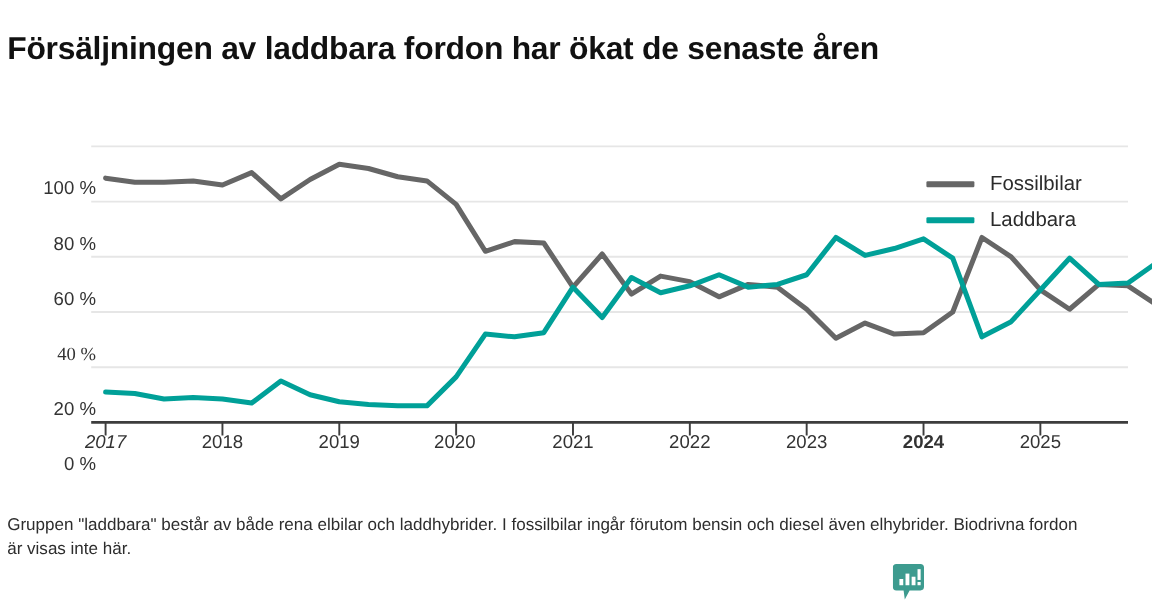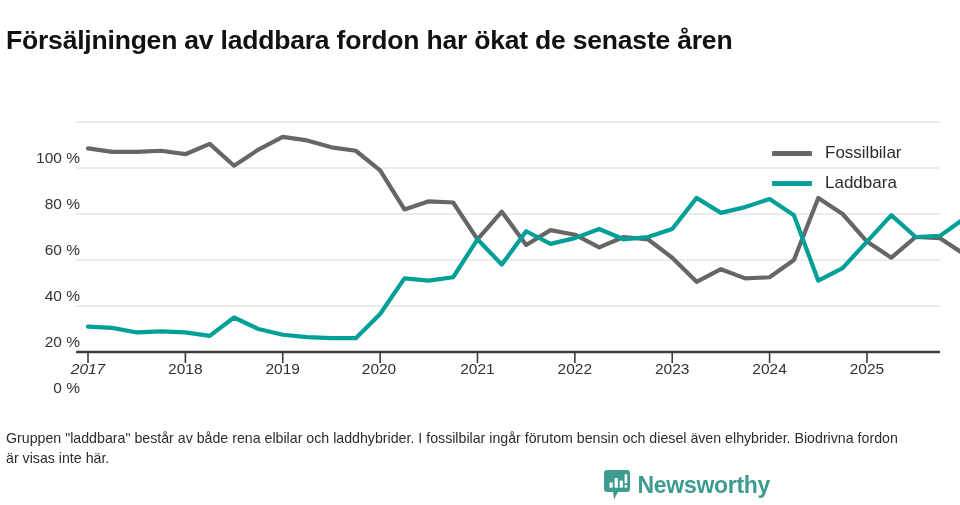"40 %" div.ytick-label { font-family: none -> Liberation Serif, serif }
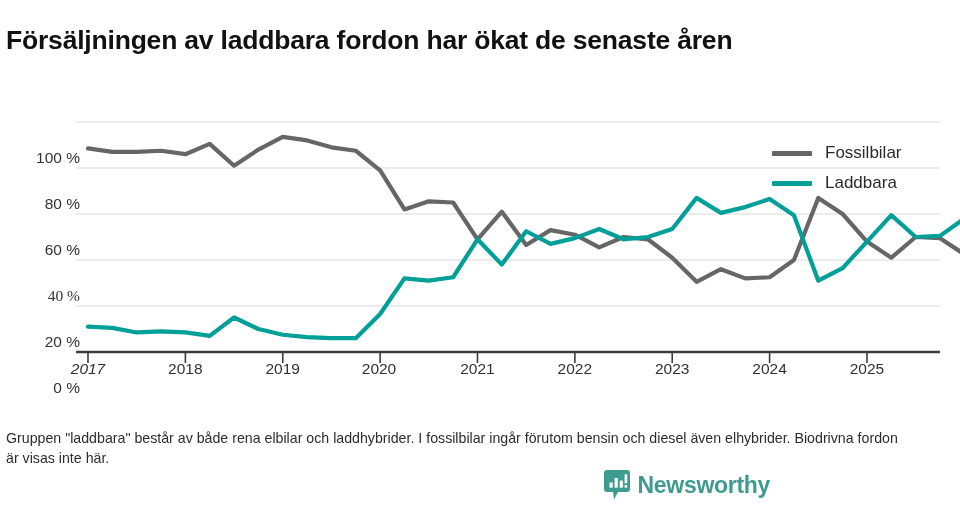"2024" div.xtick-label { font-weight: none -> bold }
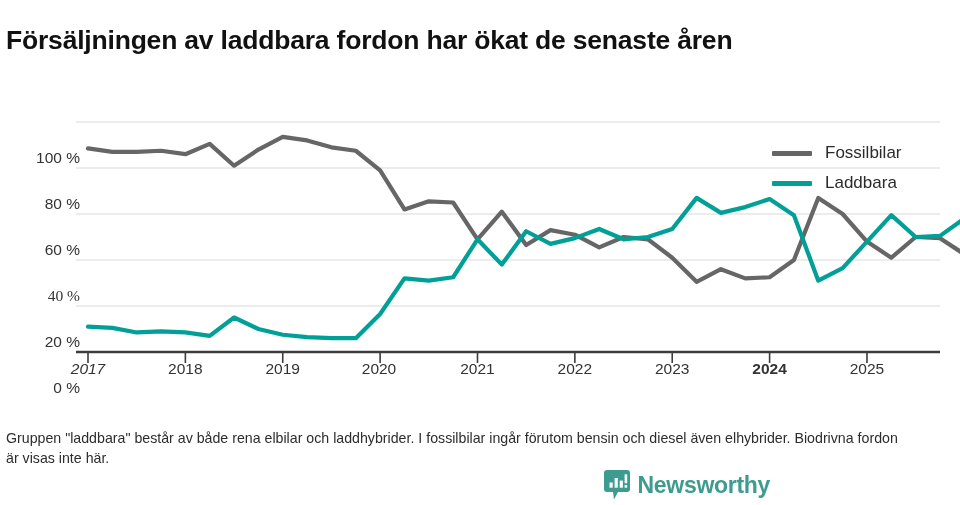"Newsworthy" span.logo-text { html: <span>Newsworthy</span> -> none }
